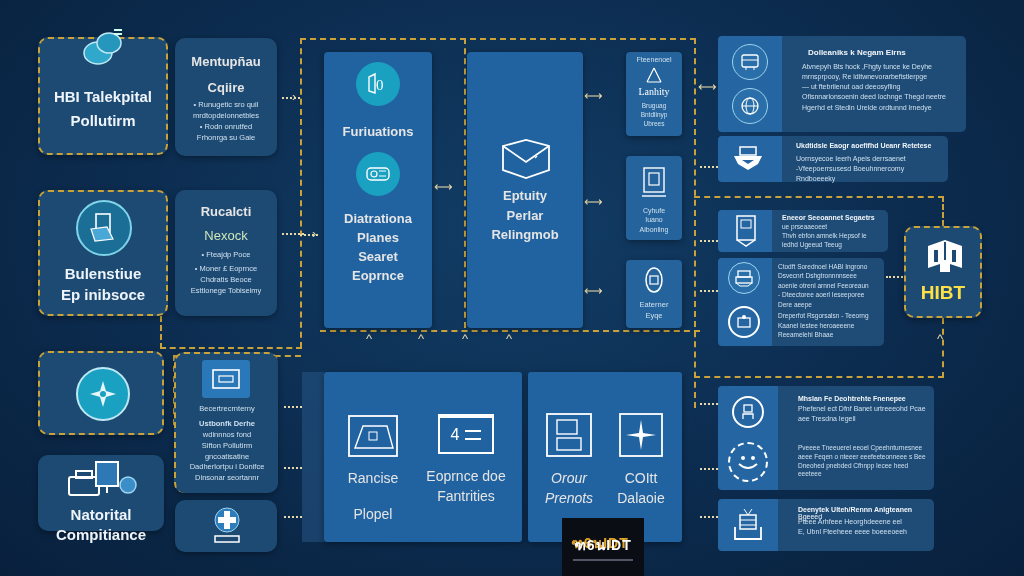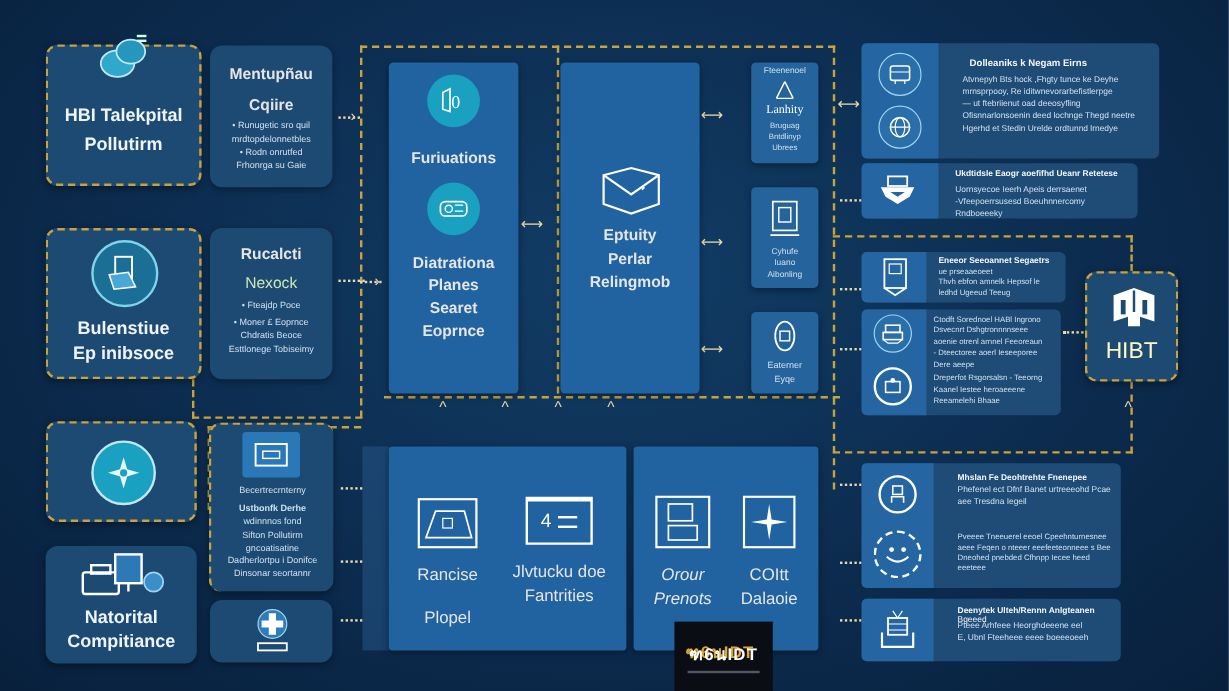"HIBT" div.abs { color: #fef9c3 -> #fde047; font-weight: normal -> bold }
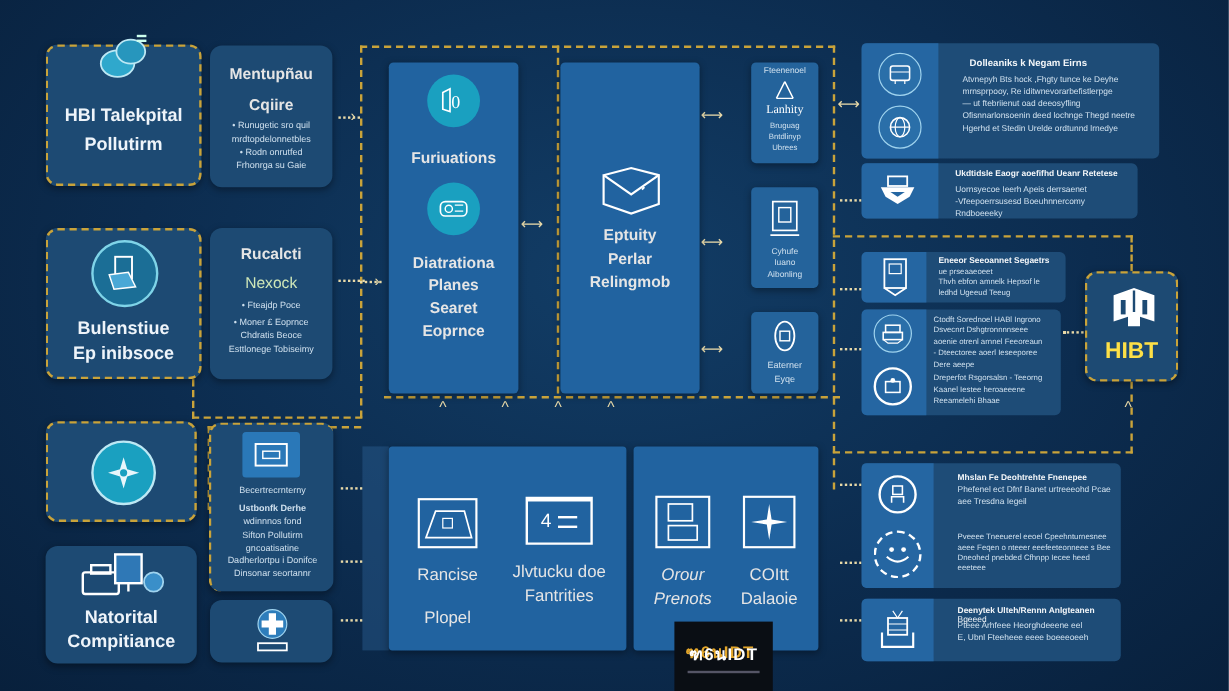"Jlvtucku doe" div.title-md { text: Jlvtucku -> Eoprnce }
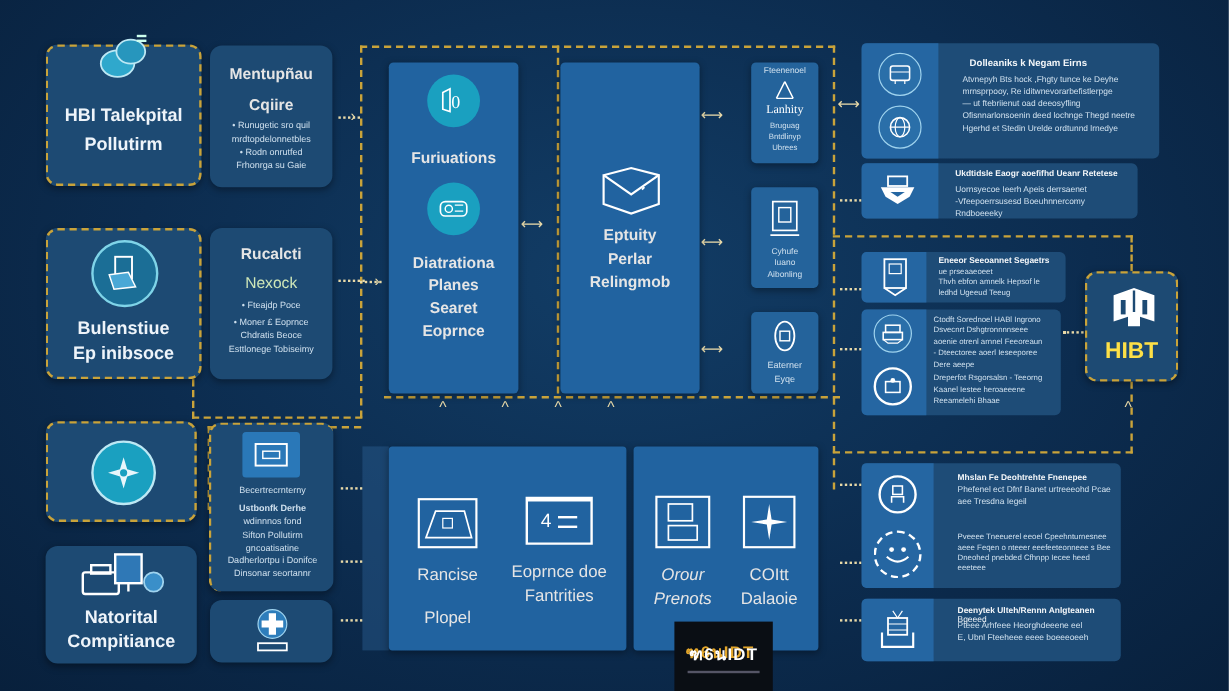"Natorital" div.card { height: 98px -> 76px }
